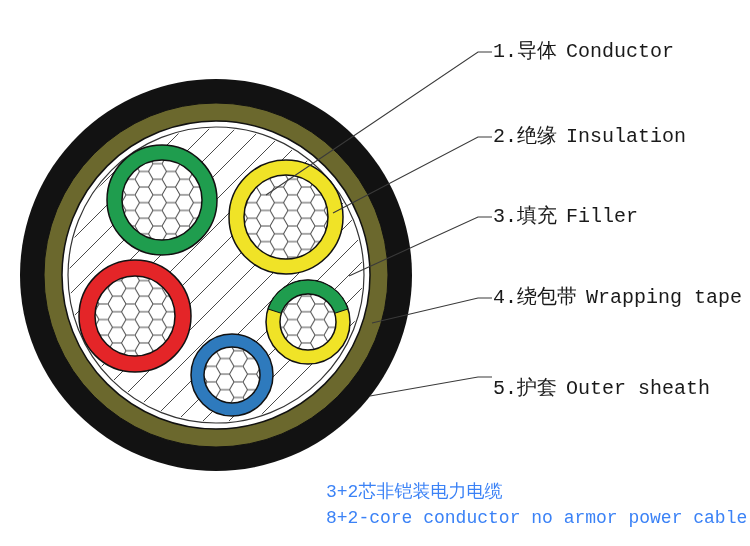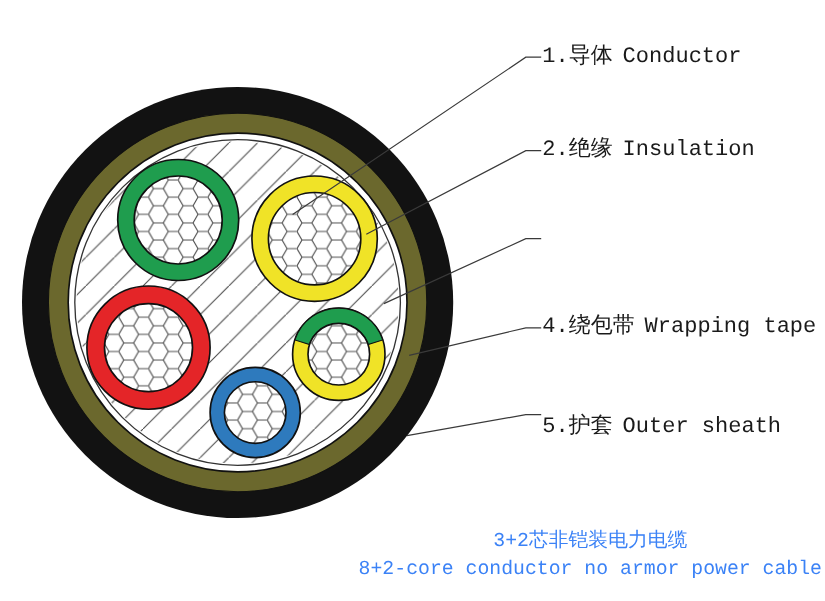"1.导体 Conductor" #stage { text-align: center -> none }
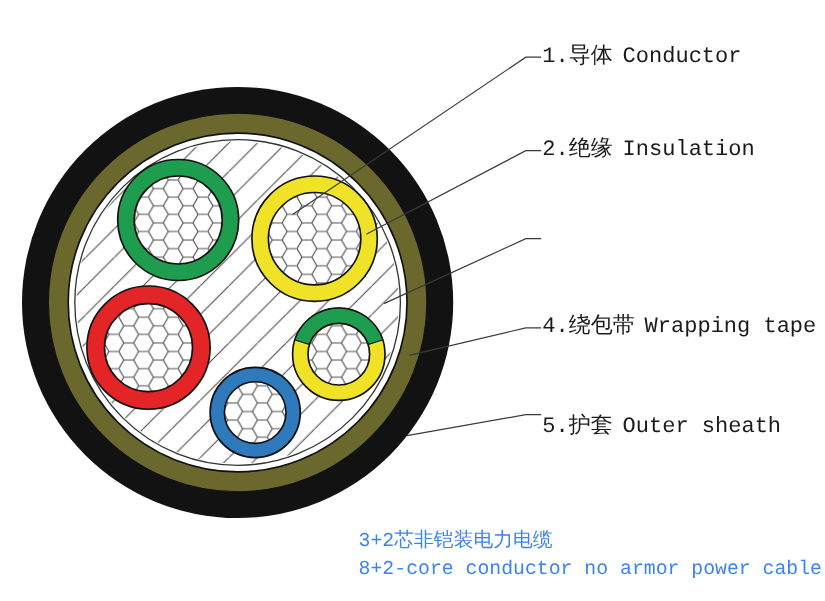"3.填充 Filler" div.part-label { html: none -> <div> <span>3.</span><span>填充</span><span>Filler</span> </div> }
